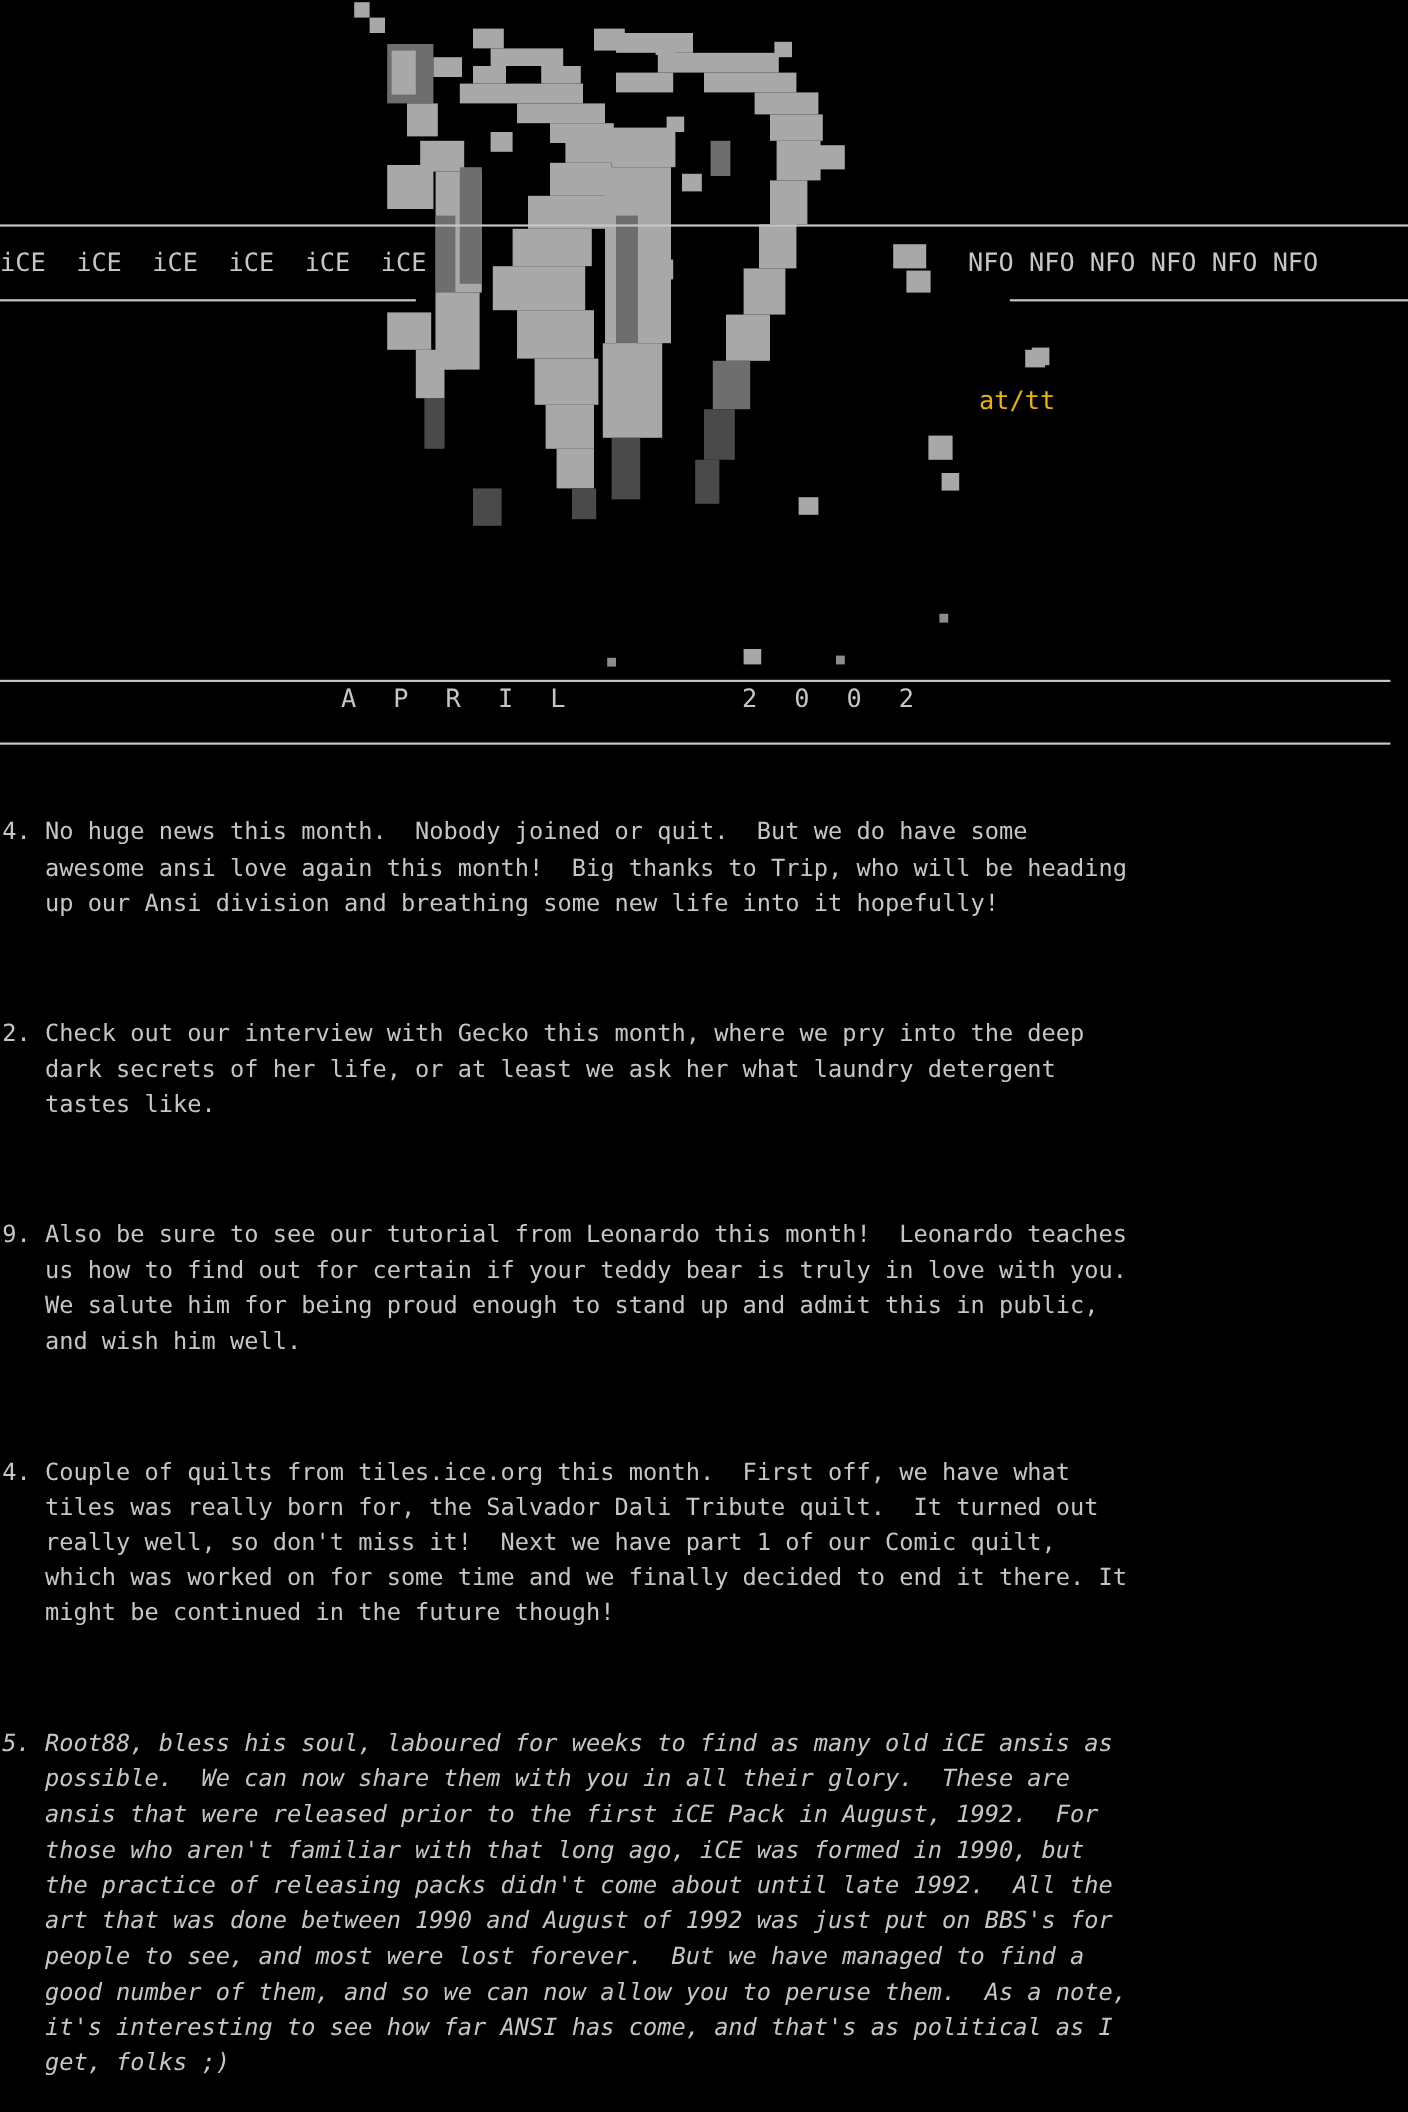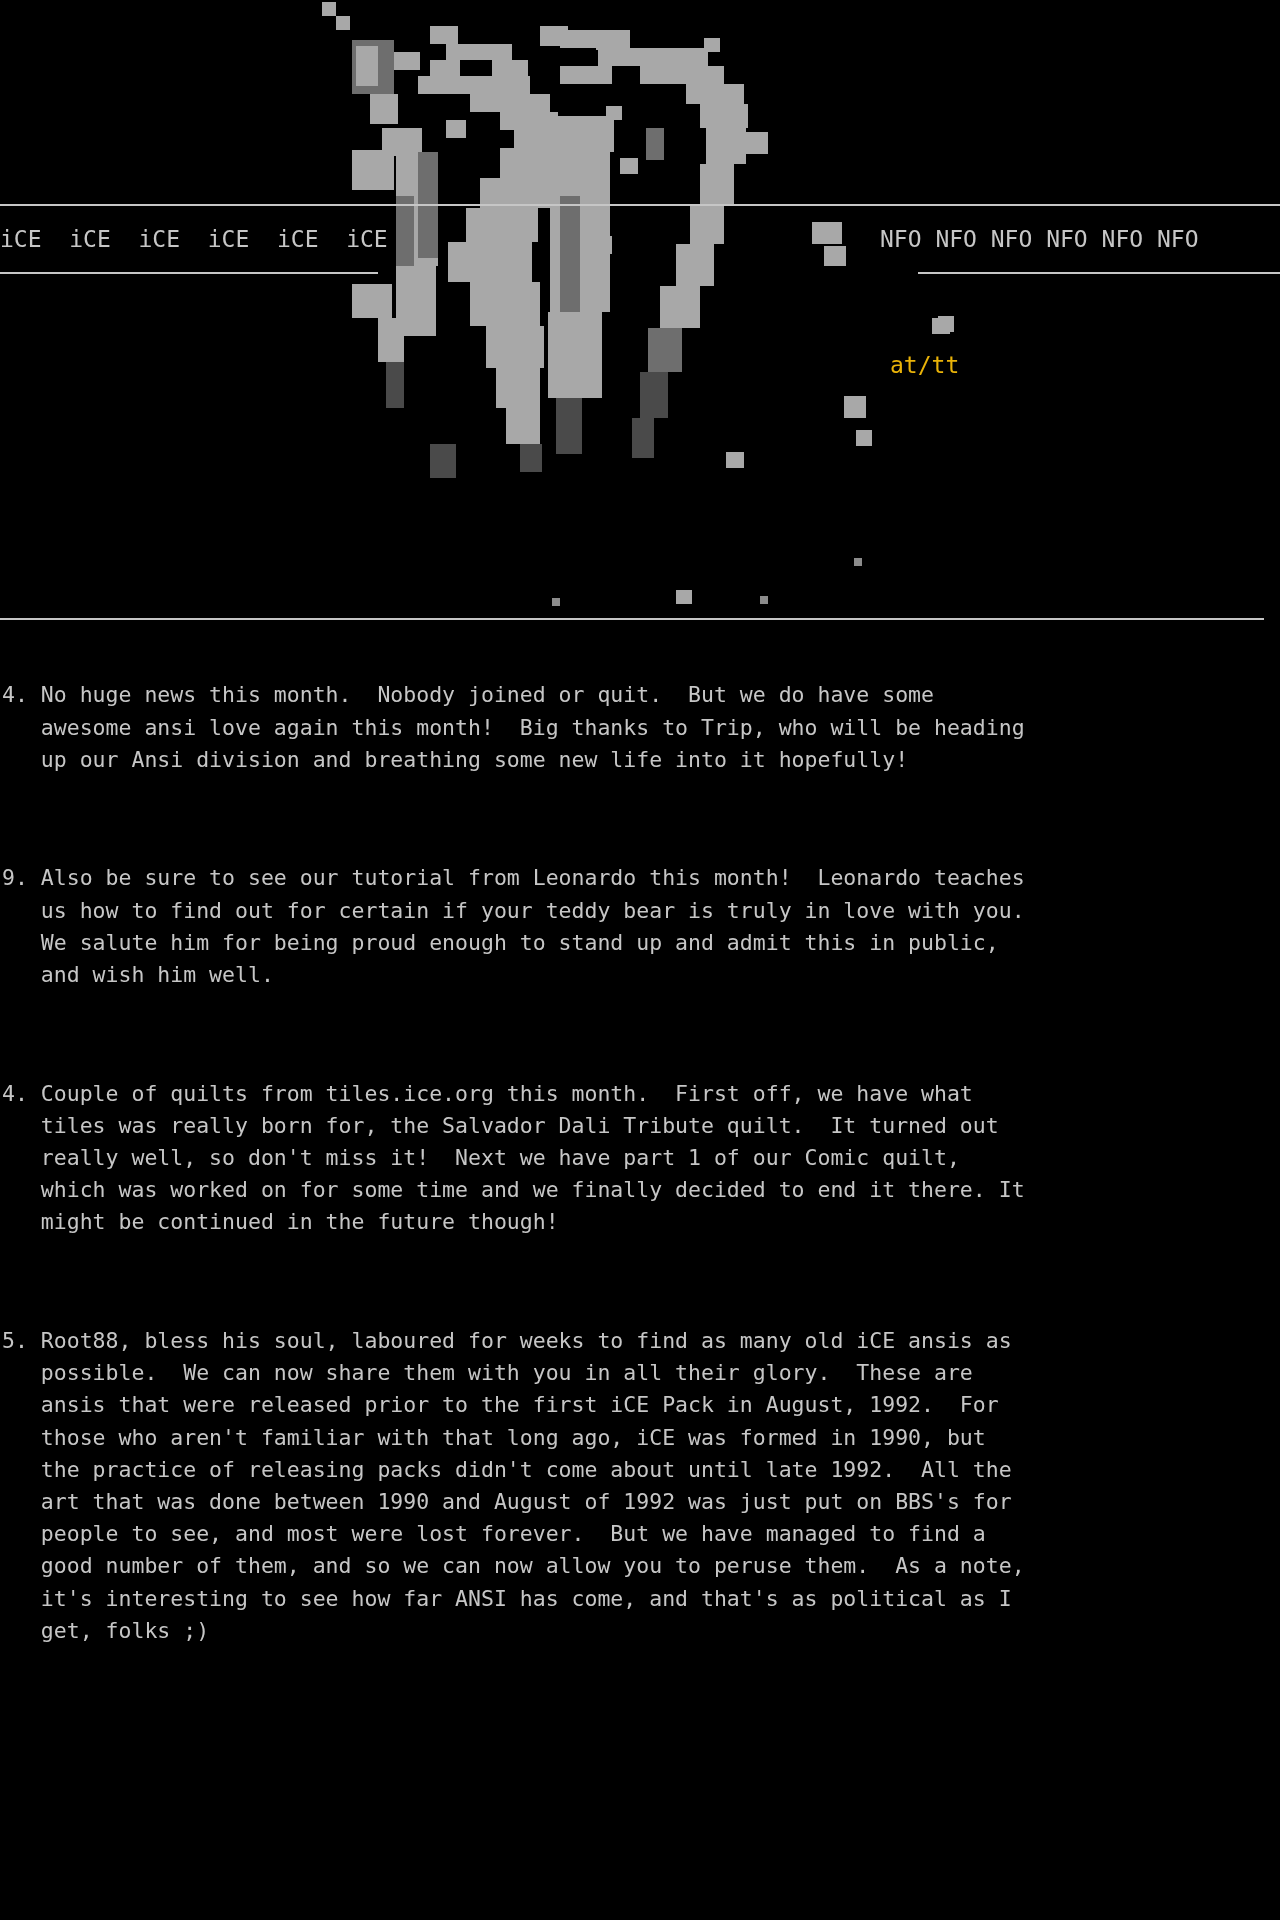"A P R I L" div { html: none -> <div> <div>A P R I L 2 0 0 2</div> <div></div> </div> }
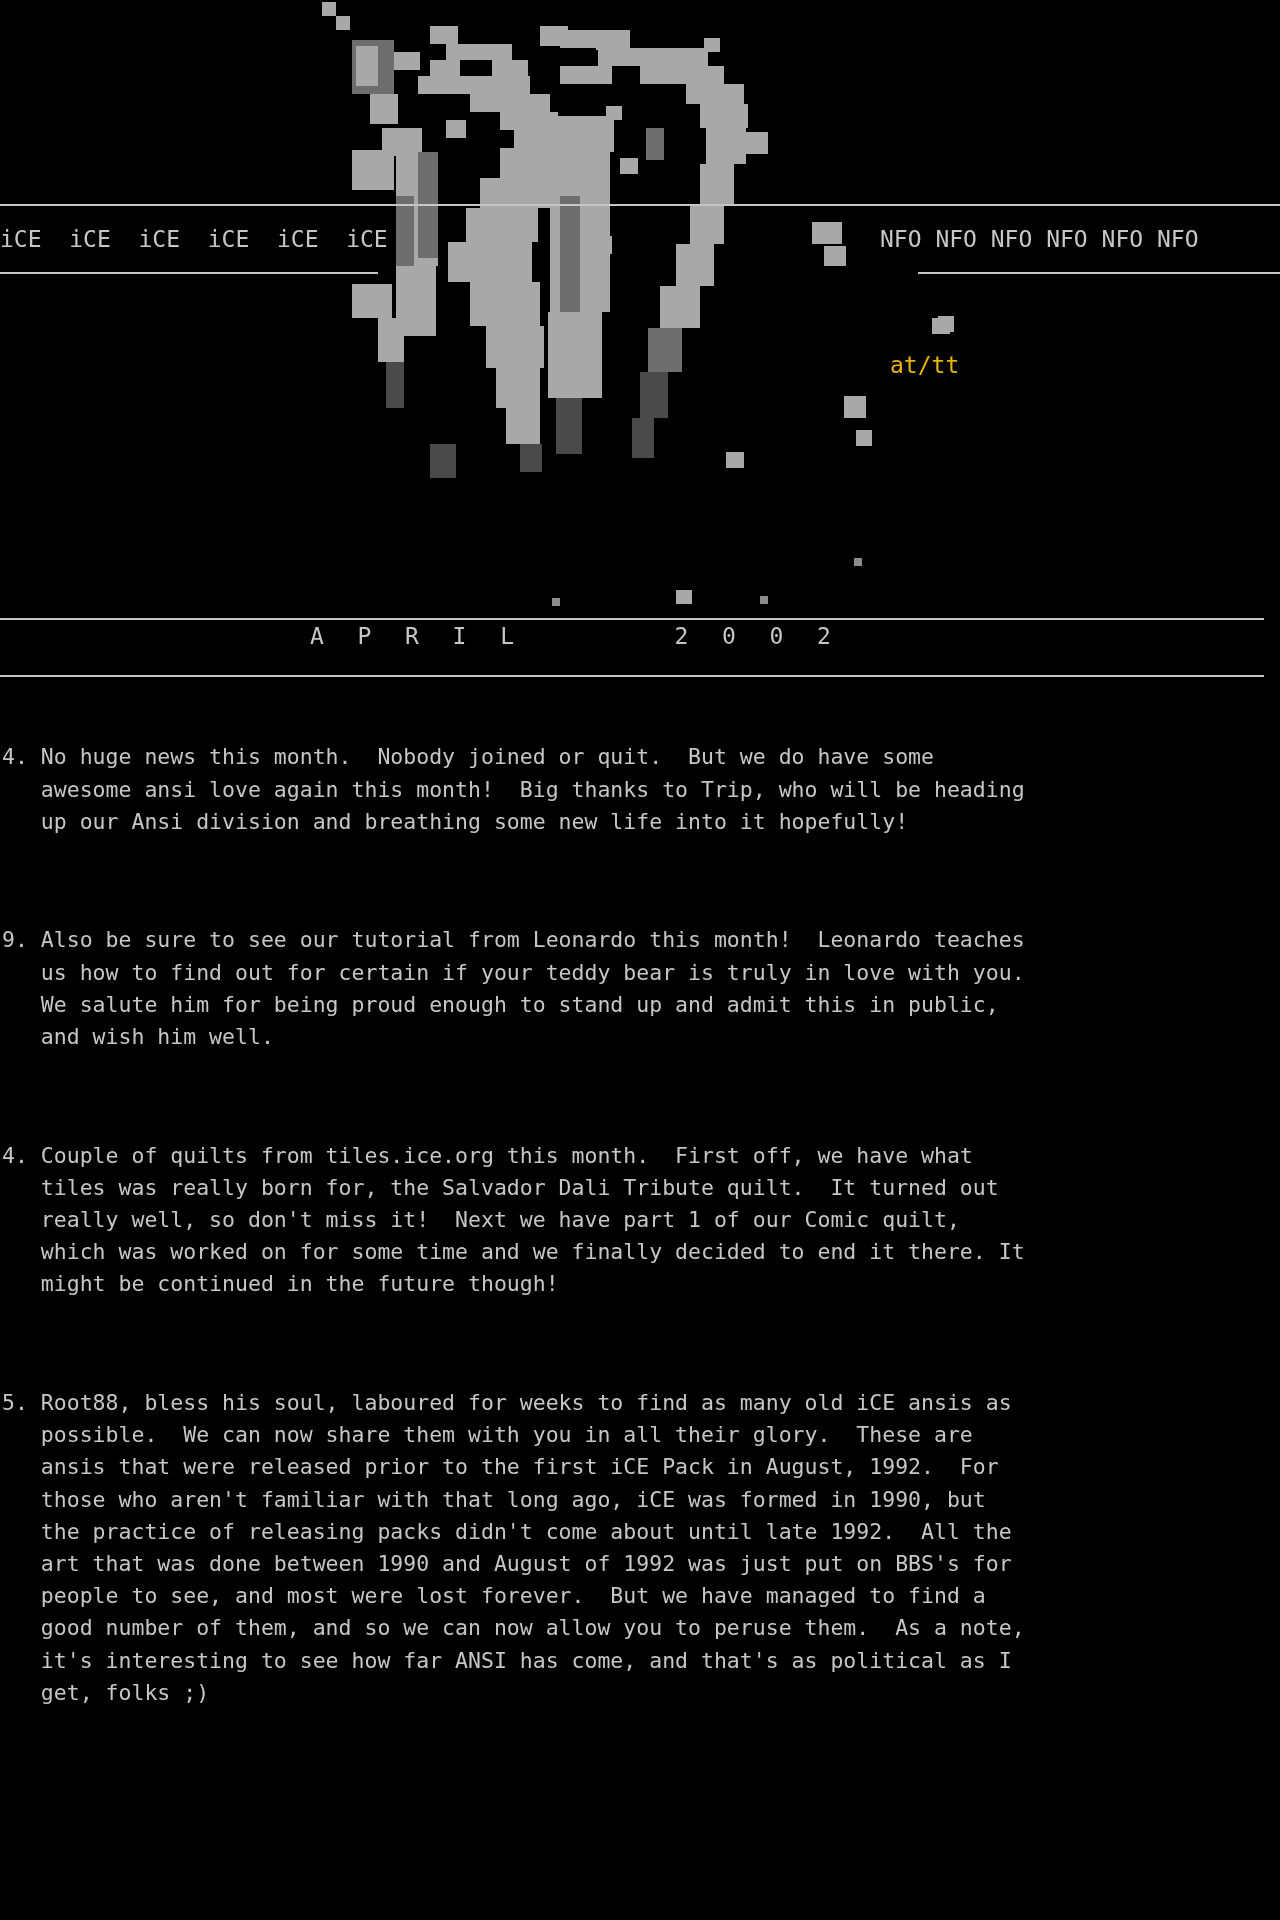"2. Check out our interview" div.news-item { html: none -> <div>2. Check out our interview with Gecko this month, where we pry into the deep dark secrets of her life, or at least we ask her what laundry detergent tastes like.</div> }
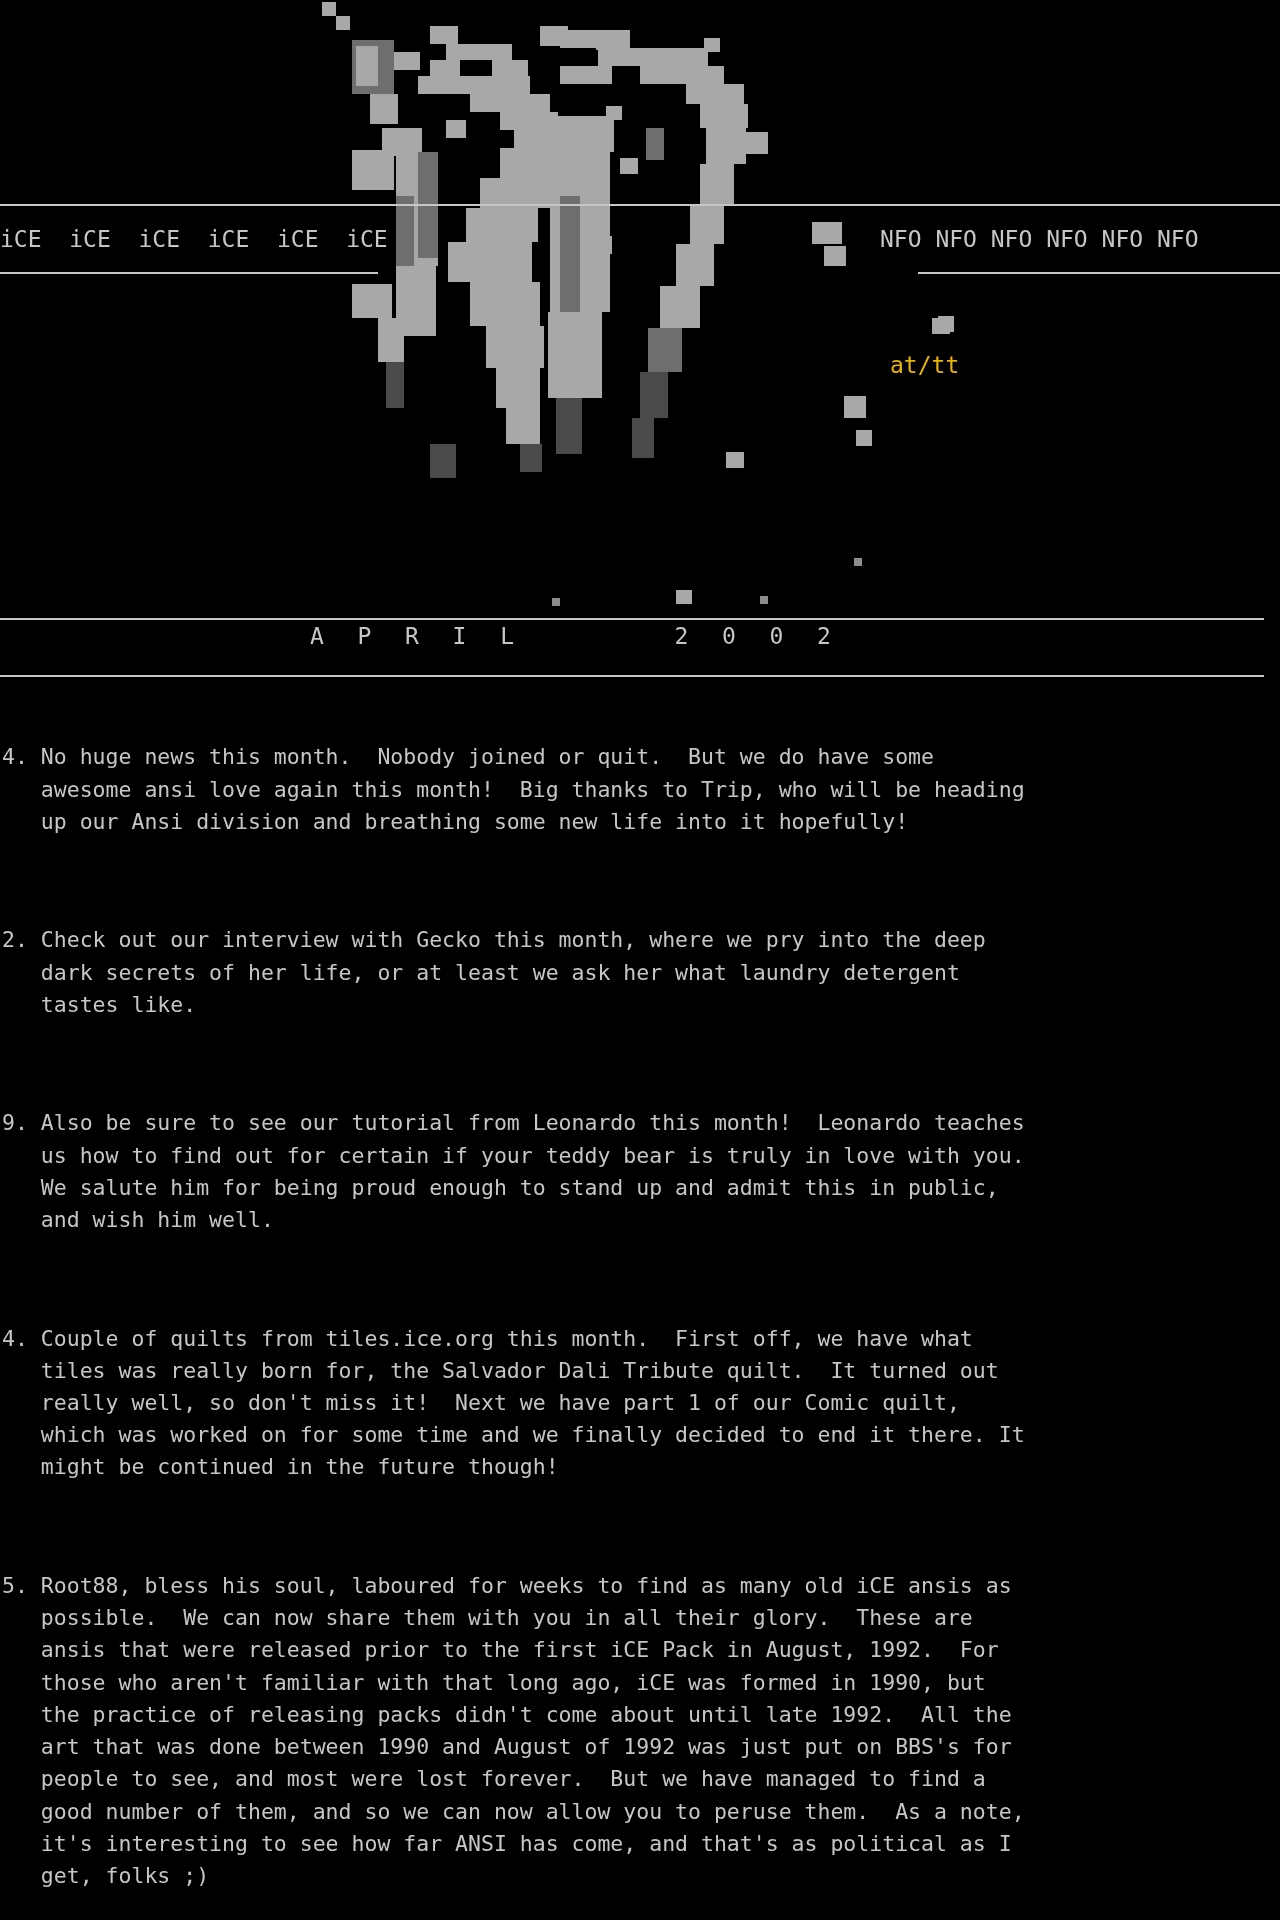"5. Root88, bless his soul," .news-item:last-child { font-style: none -> italic }
